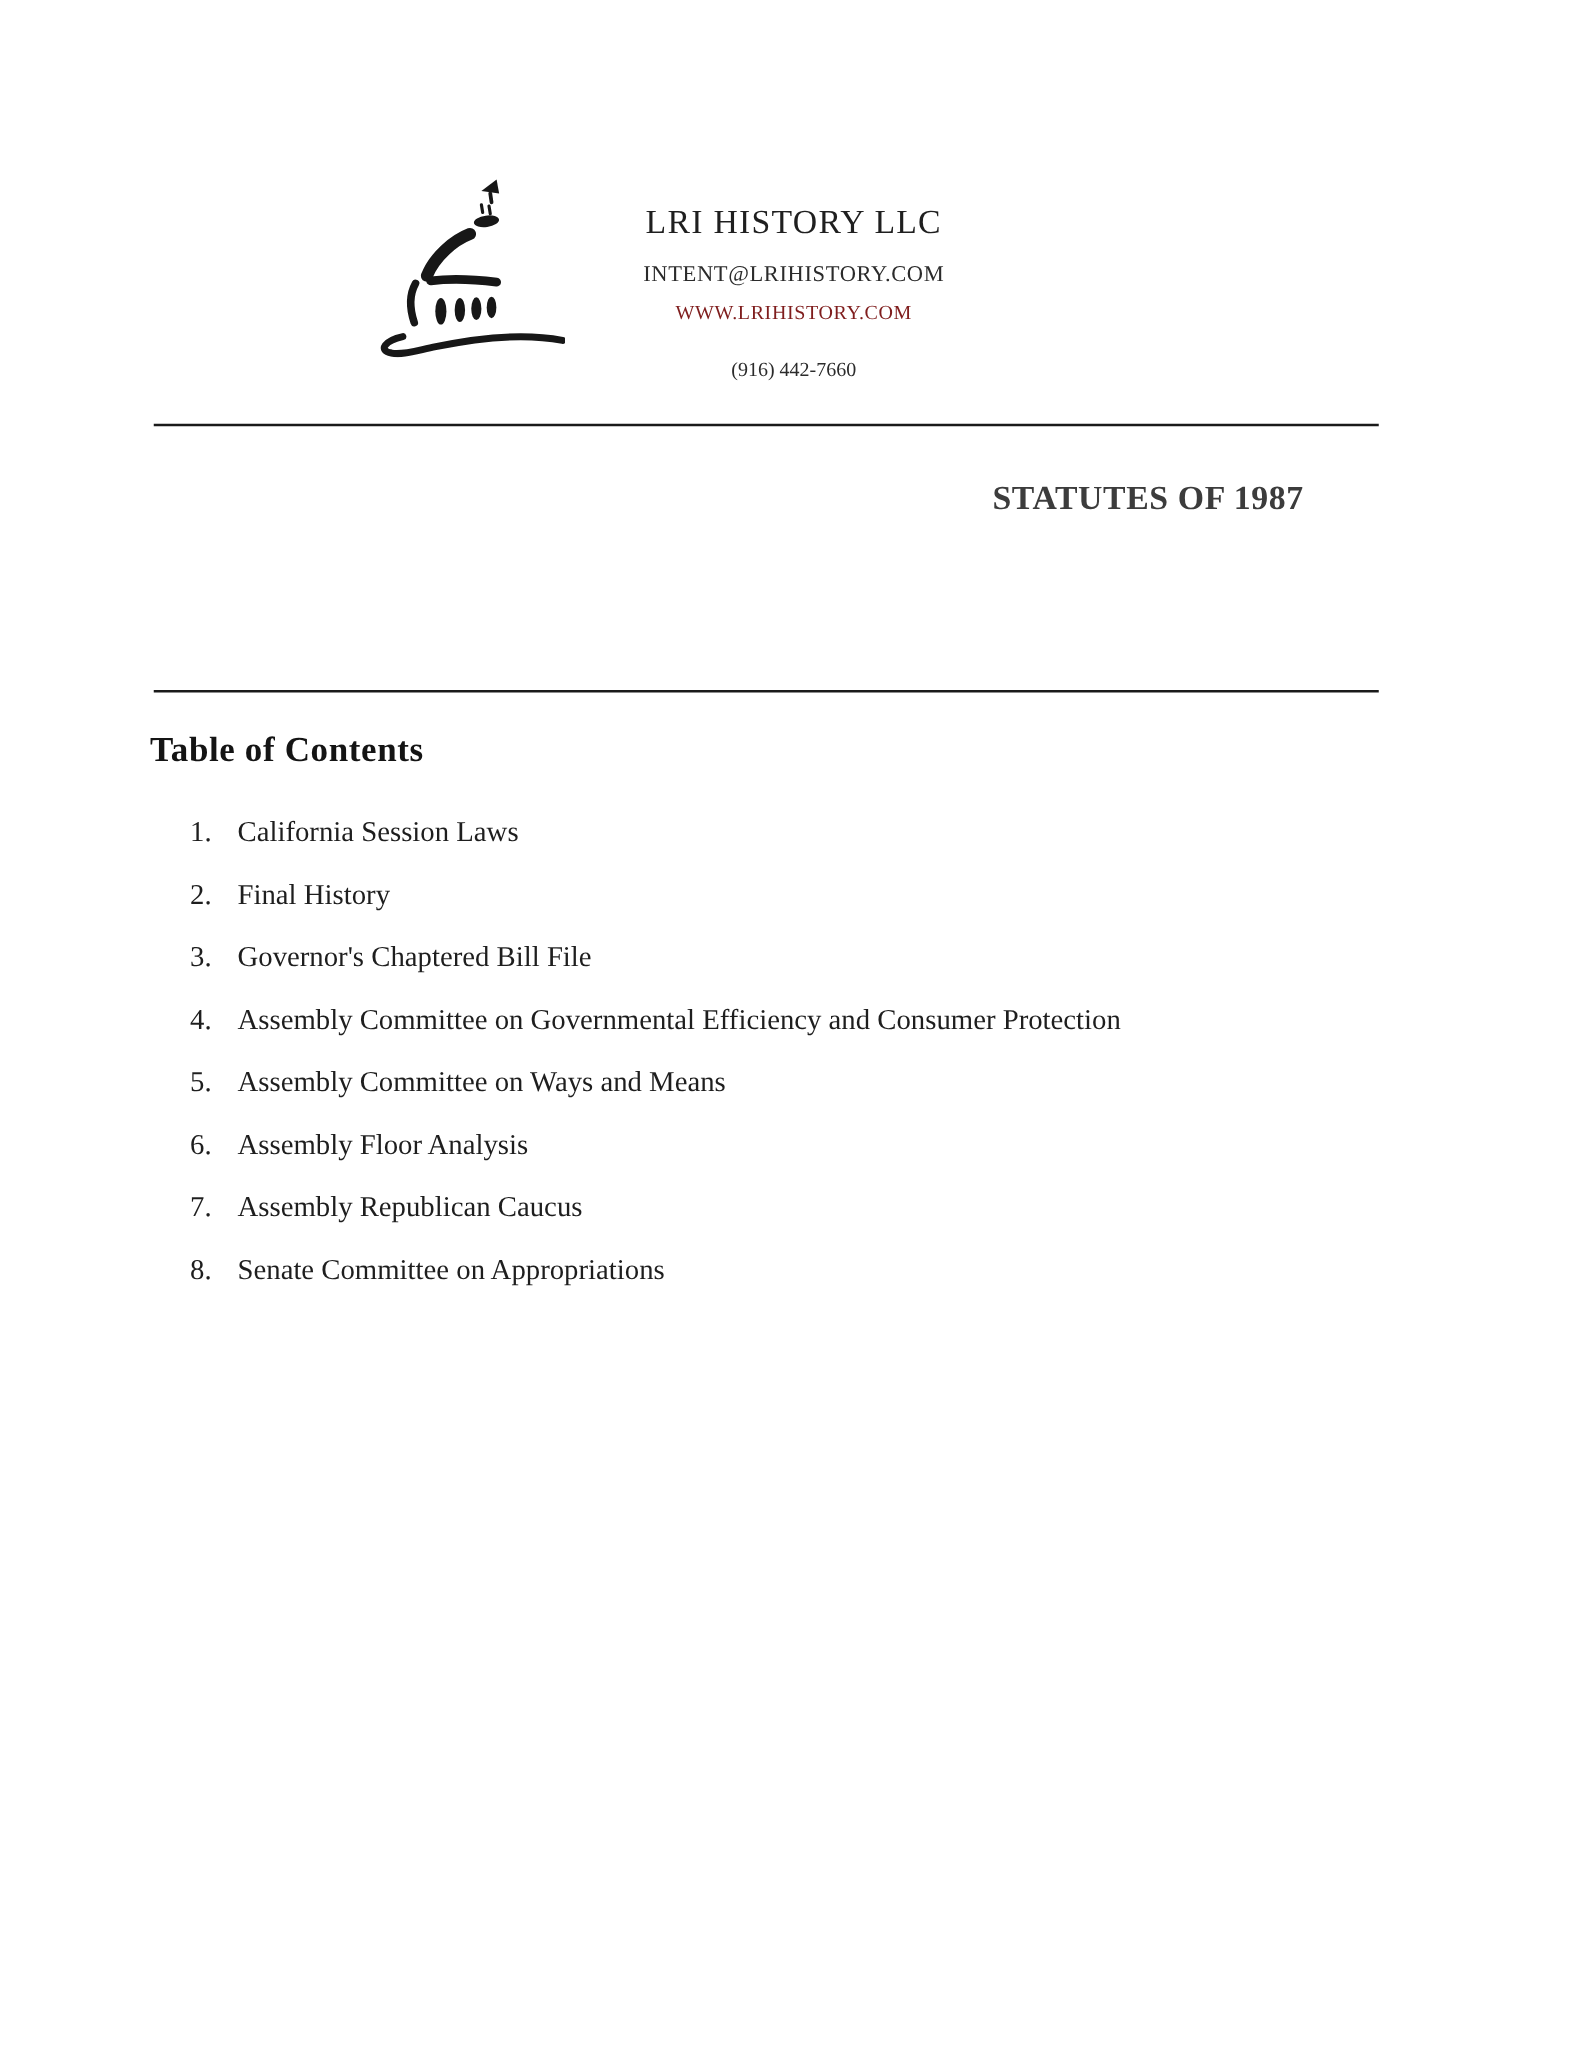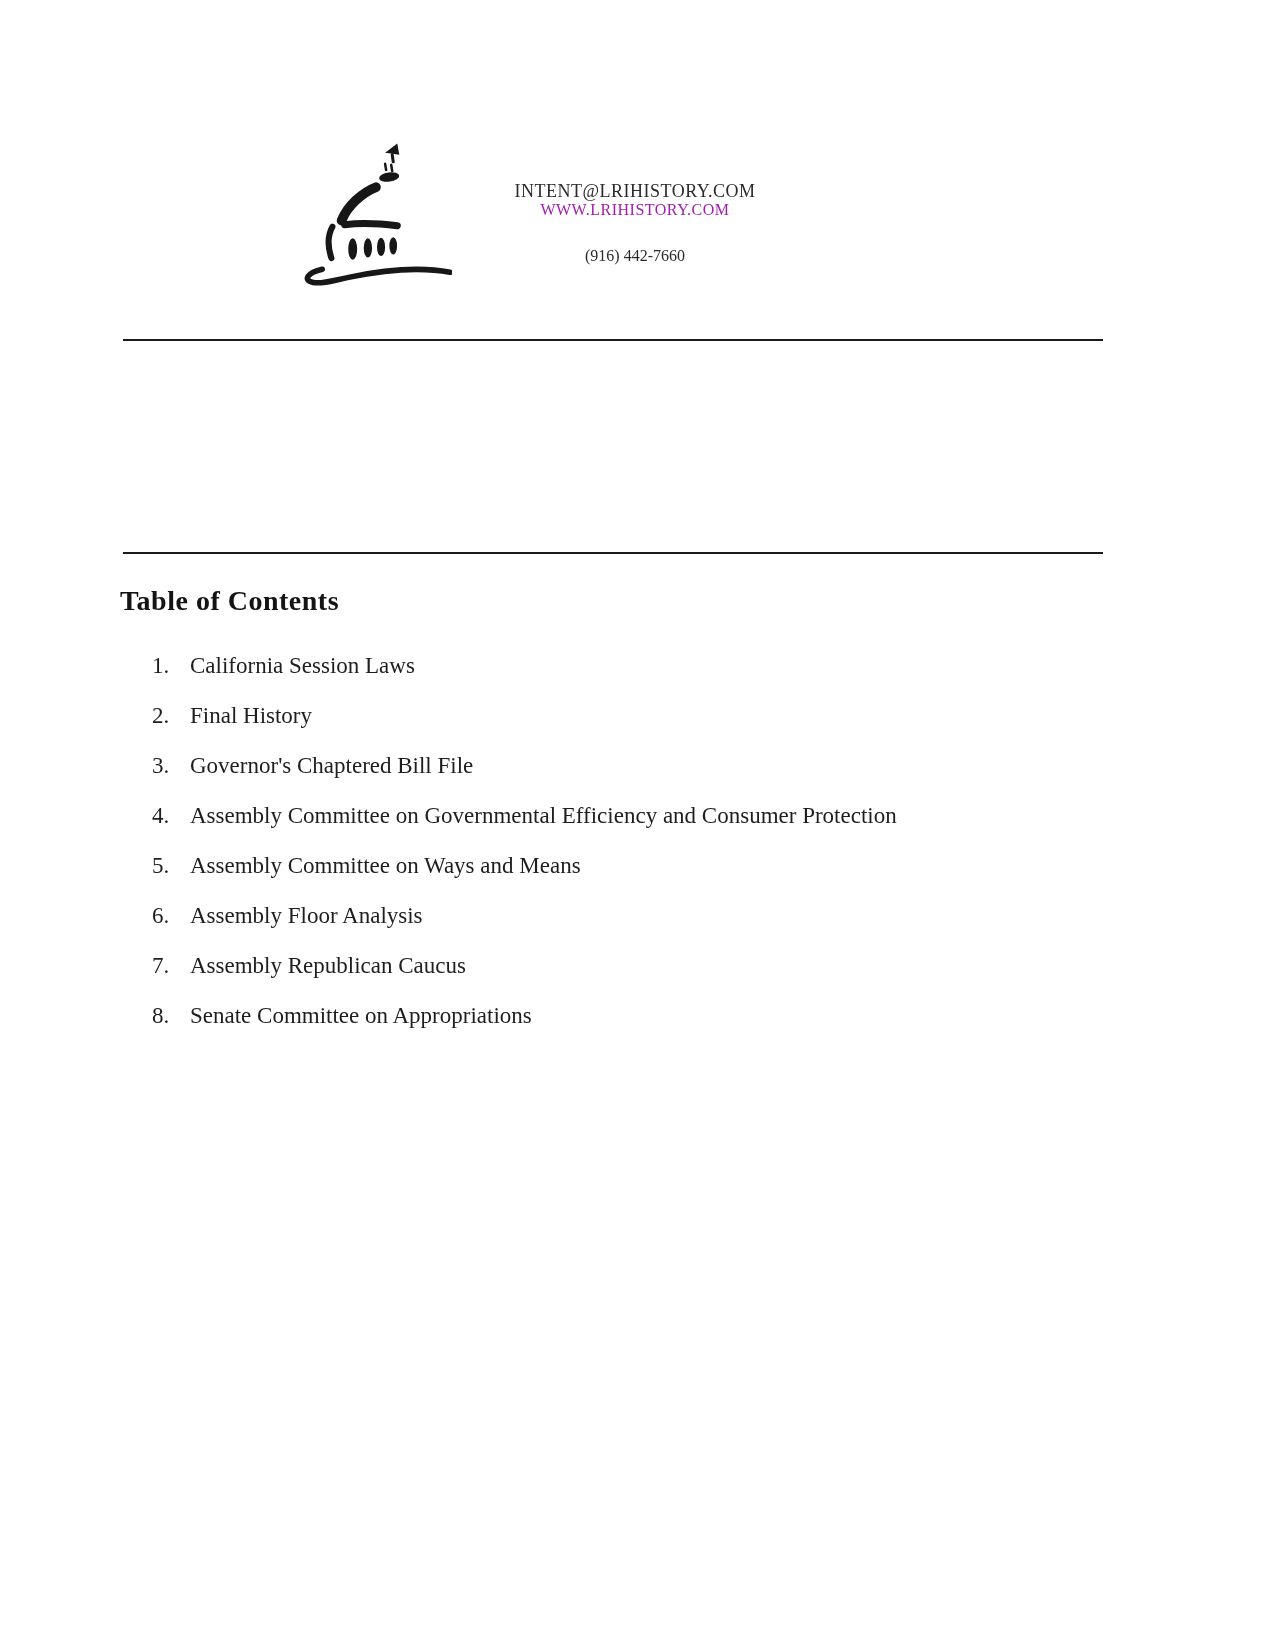"LRI HISTORY LLC" div.company-name { html: none -> <div>LRI HISTORY LLC</div> }
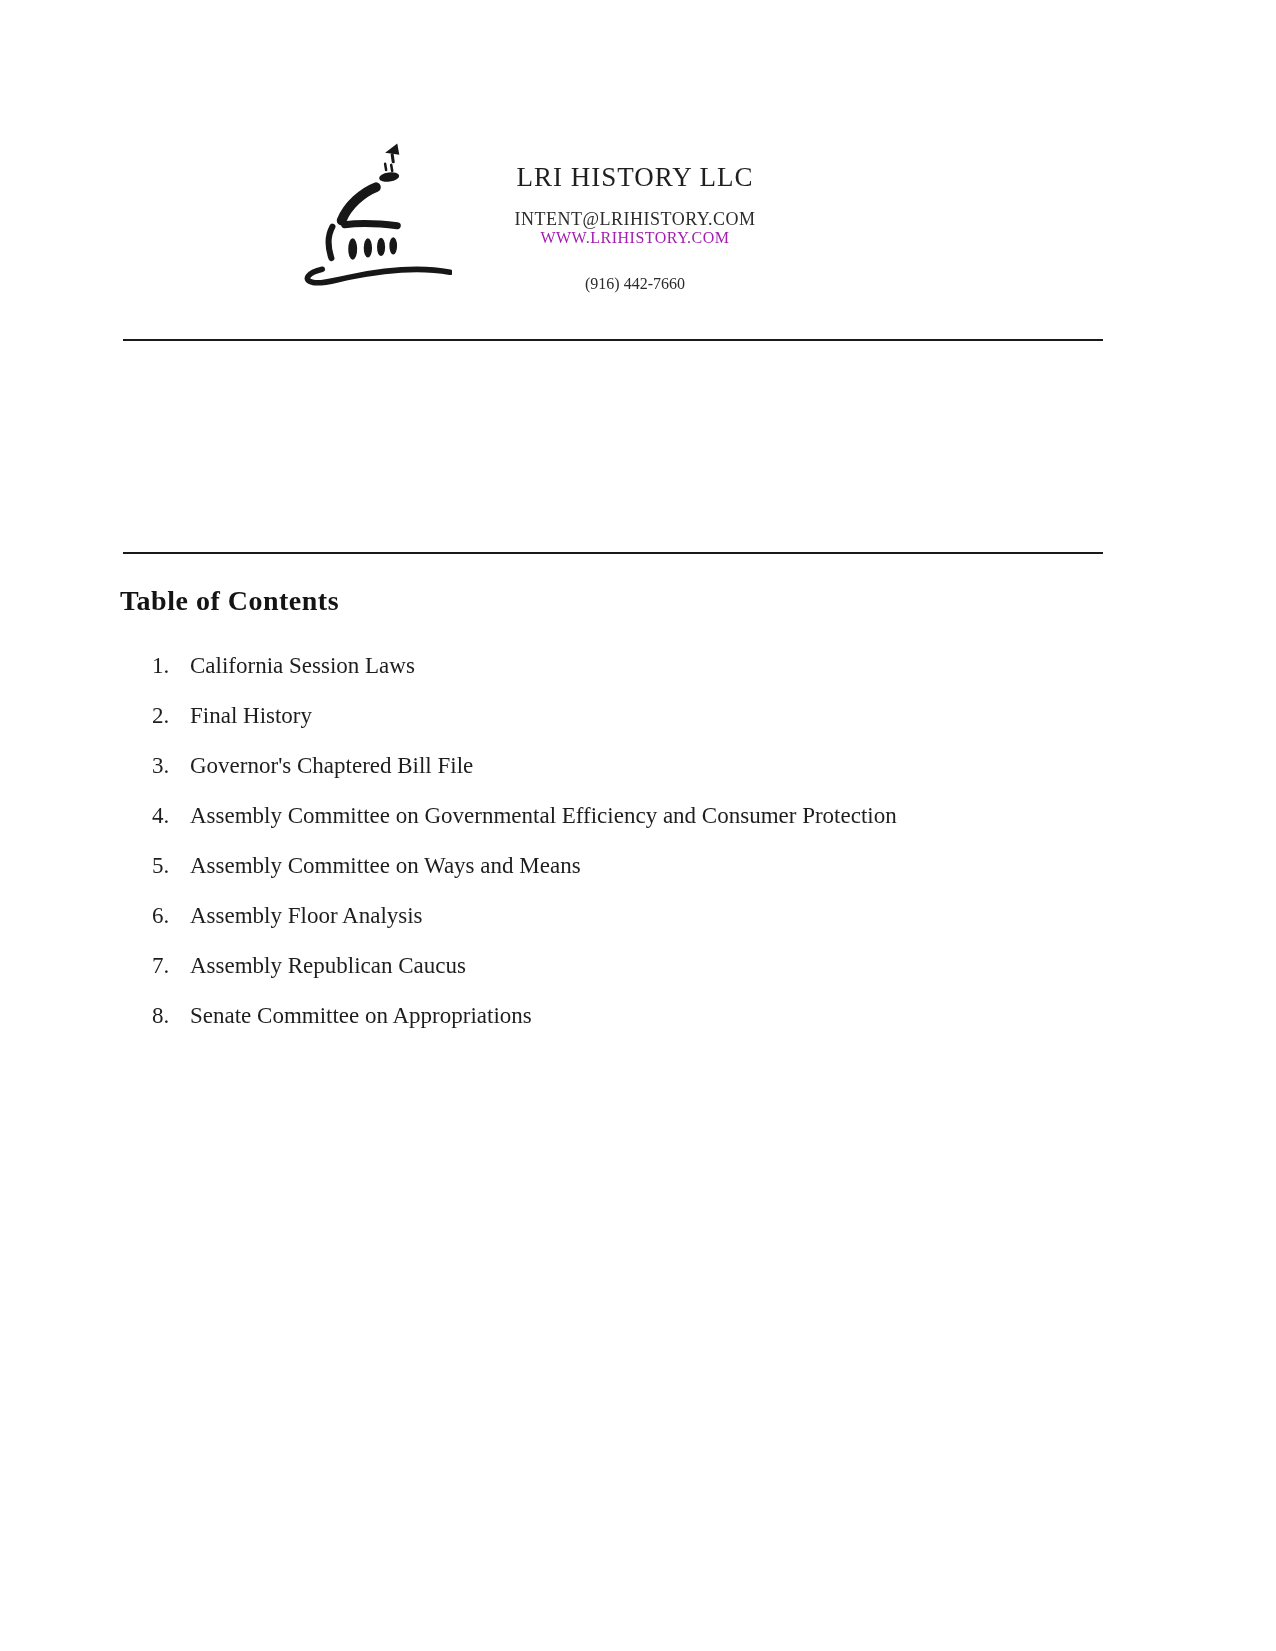"WWW.LRIHISTORY.COM" .contact-website { color: #a21caf -> #7f1d1d; margin-top: none -> 13px }
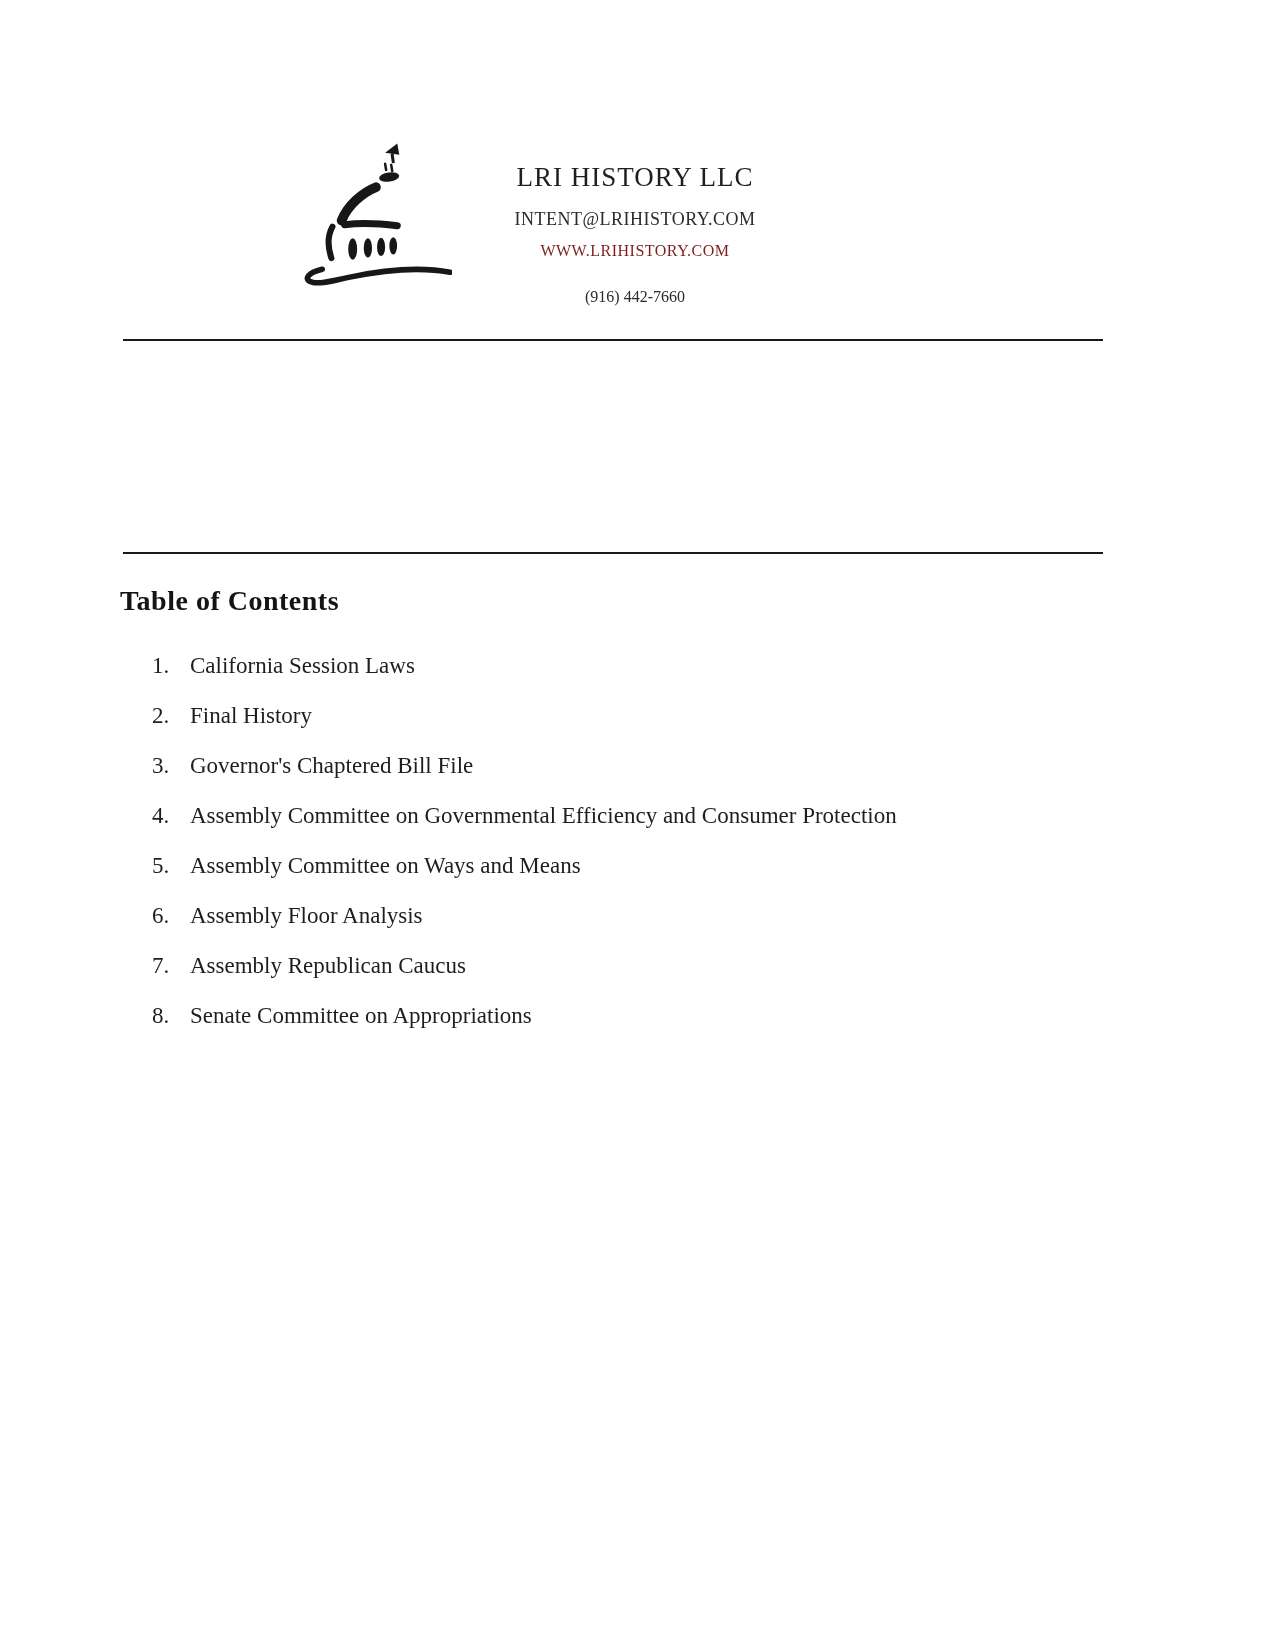"STATUTES OF 1987" div.title-line { html: none -> <div>STATUTES OF 1987</div> }
